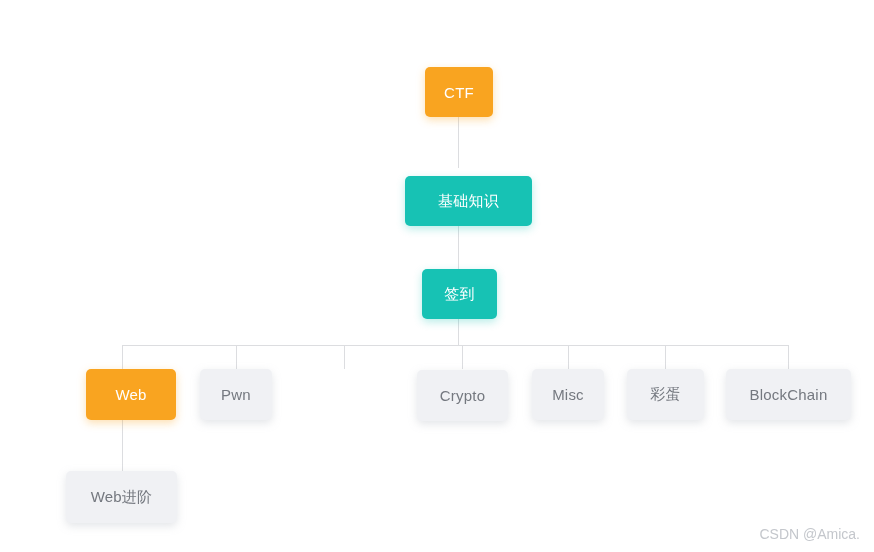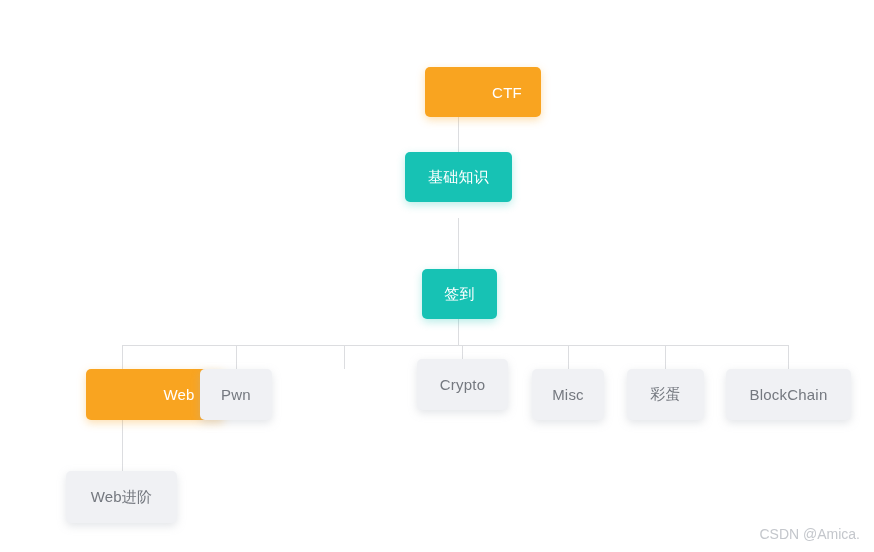"CTF" .node.orange { padding-left: 48px -> none }
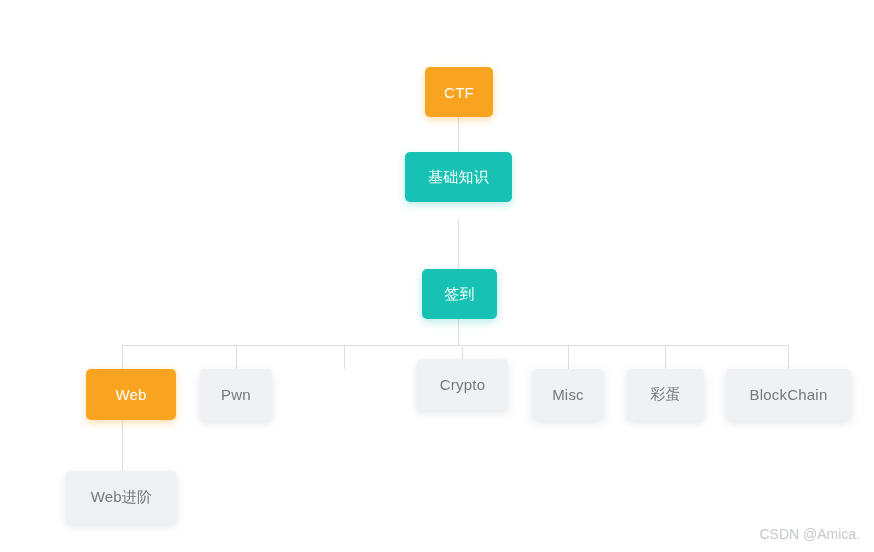"基础知识" #n-basic { top: 152px -> 176px; width: 107px -> 127px }
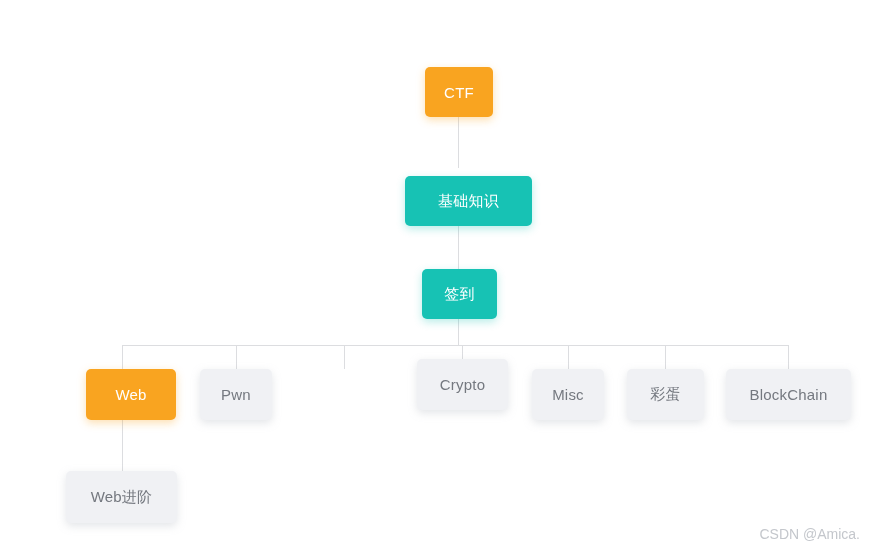"Crypto" #n-crypto { top: 359px -> 370px }
